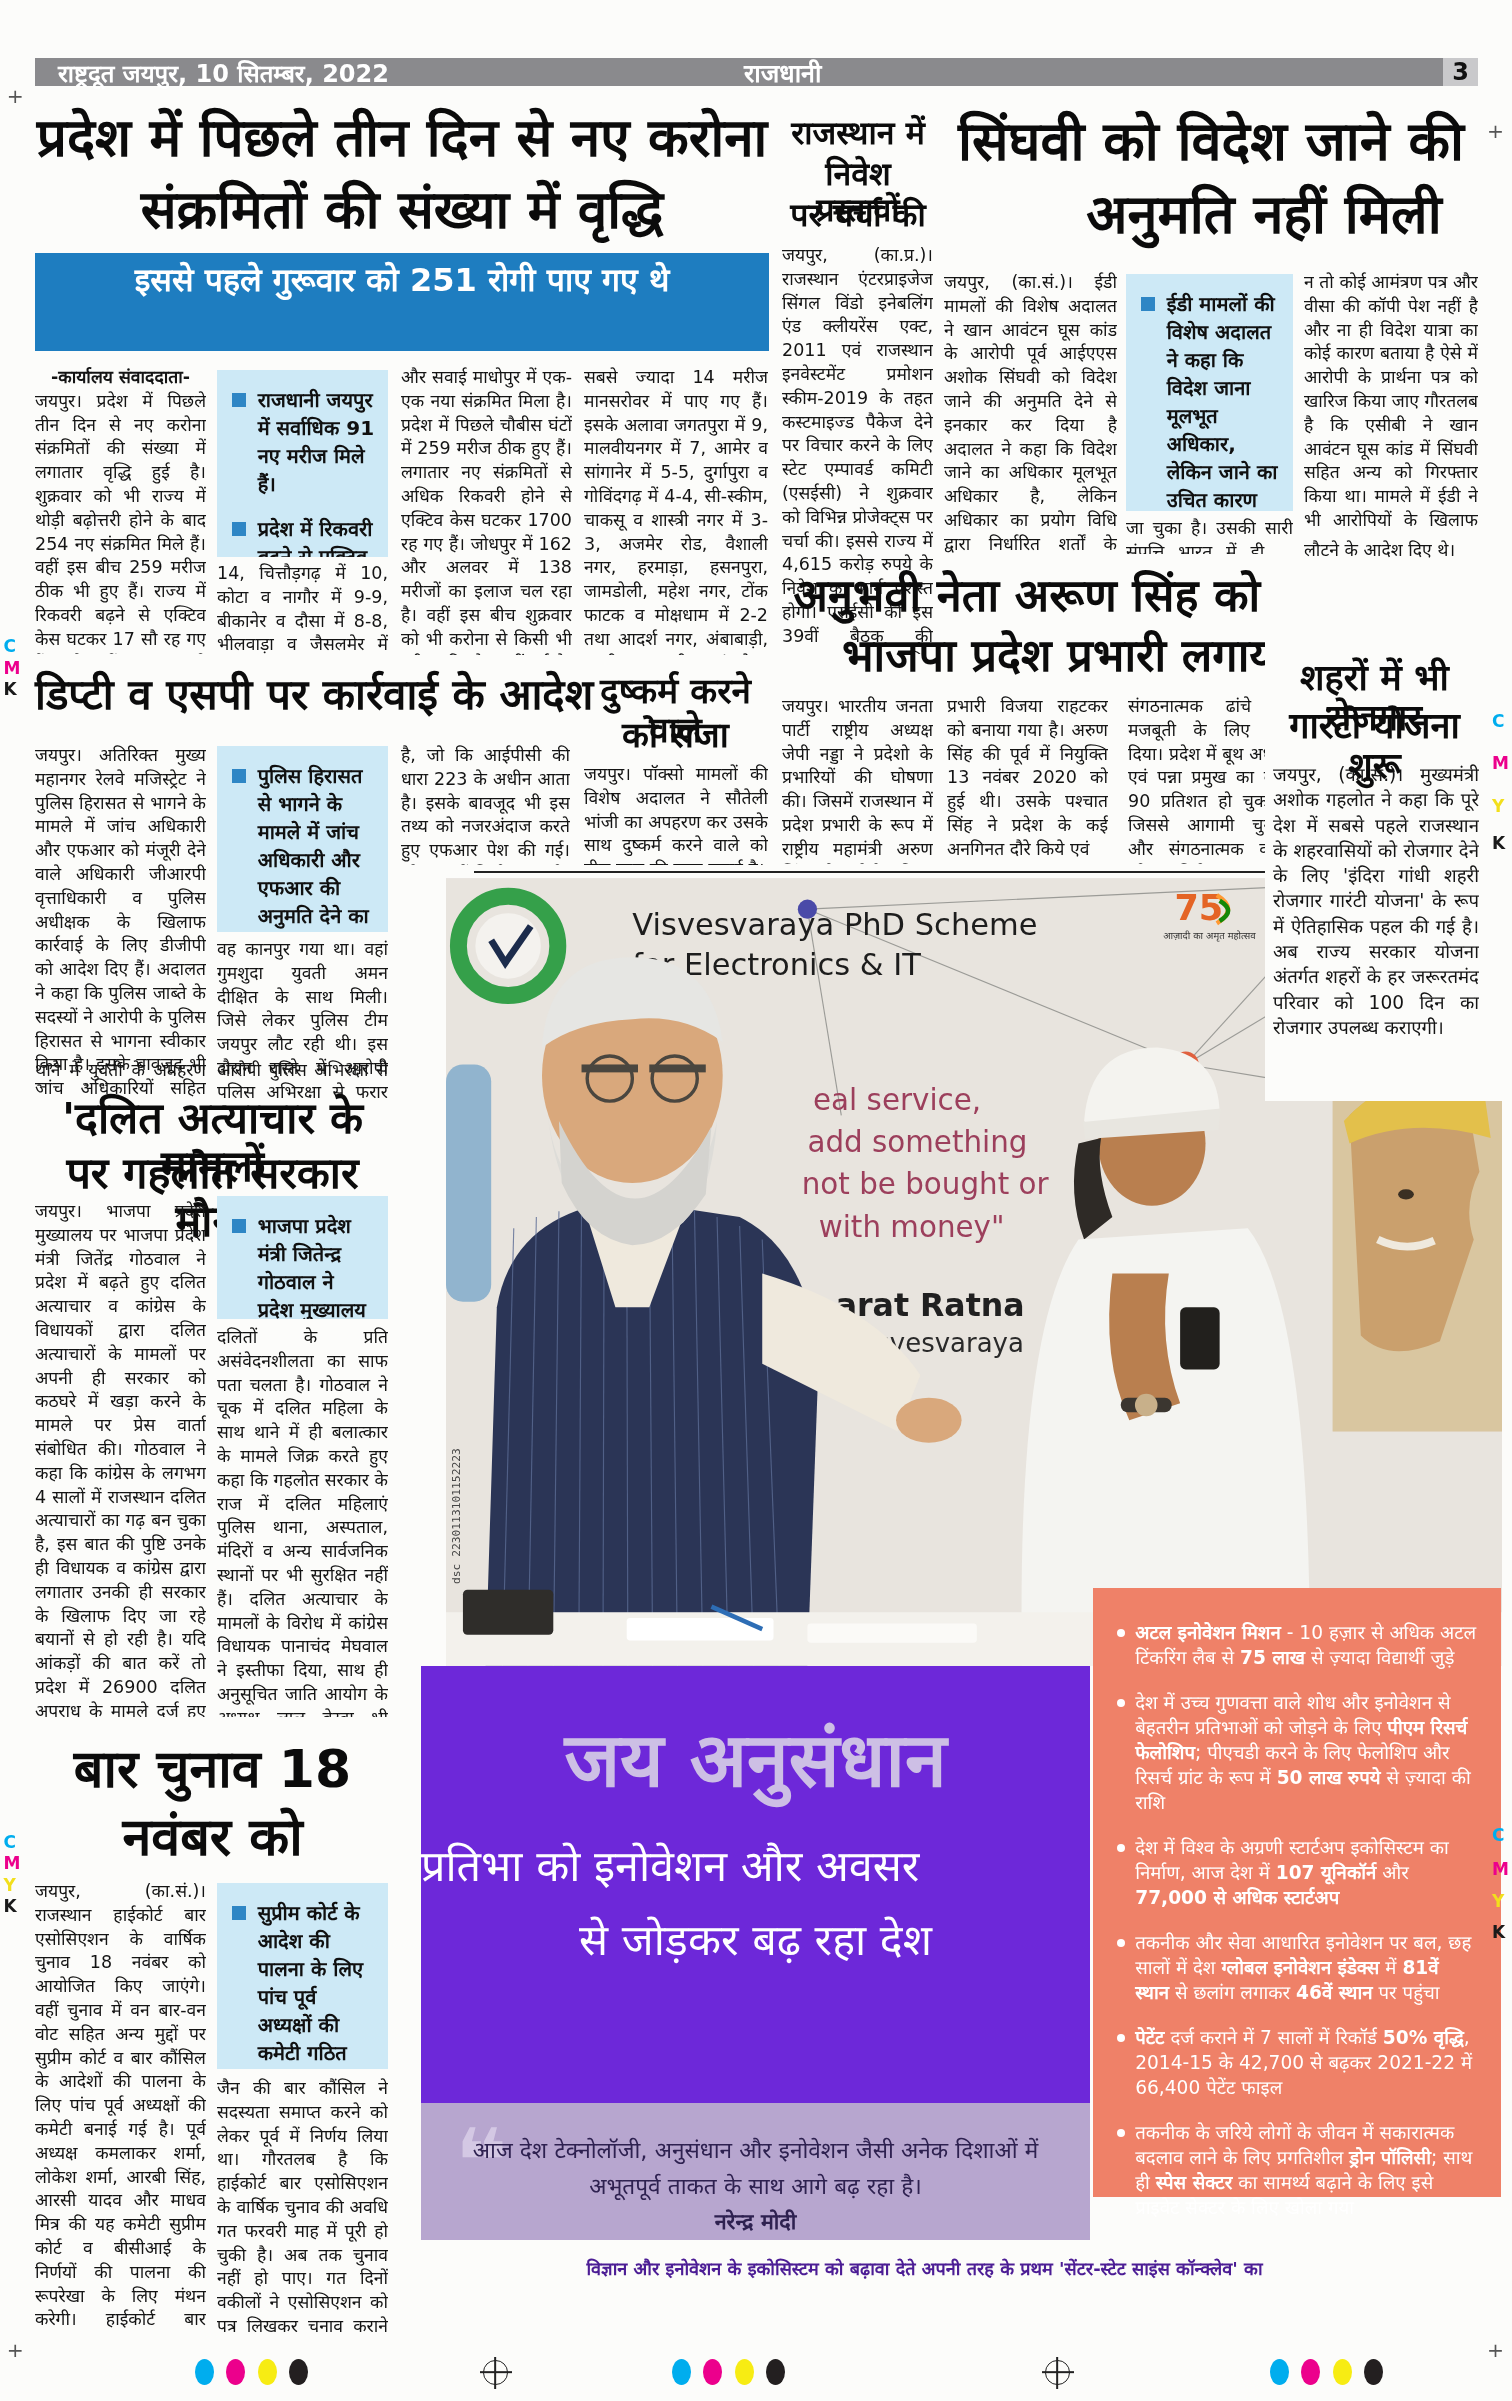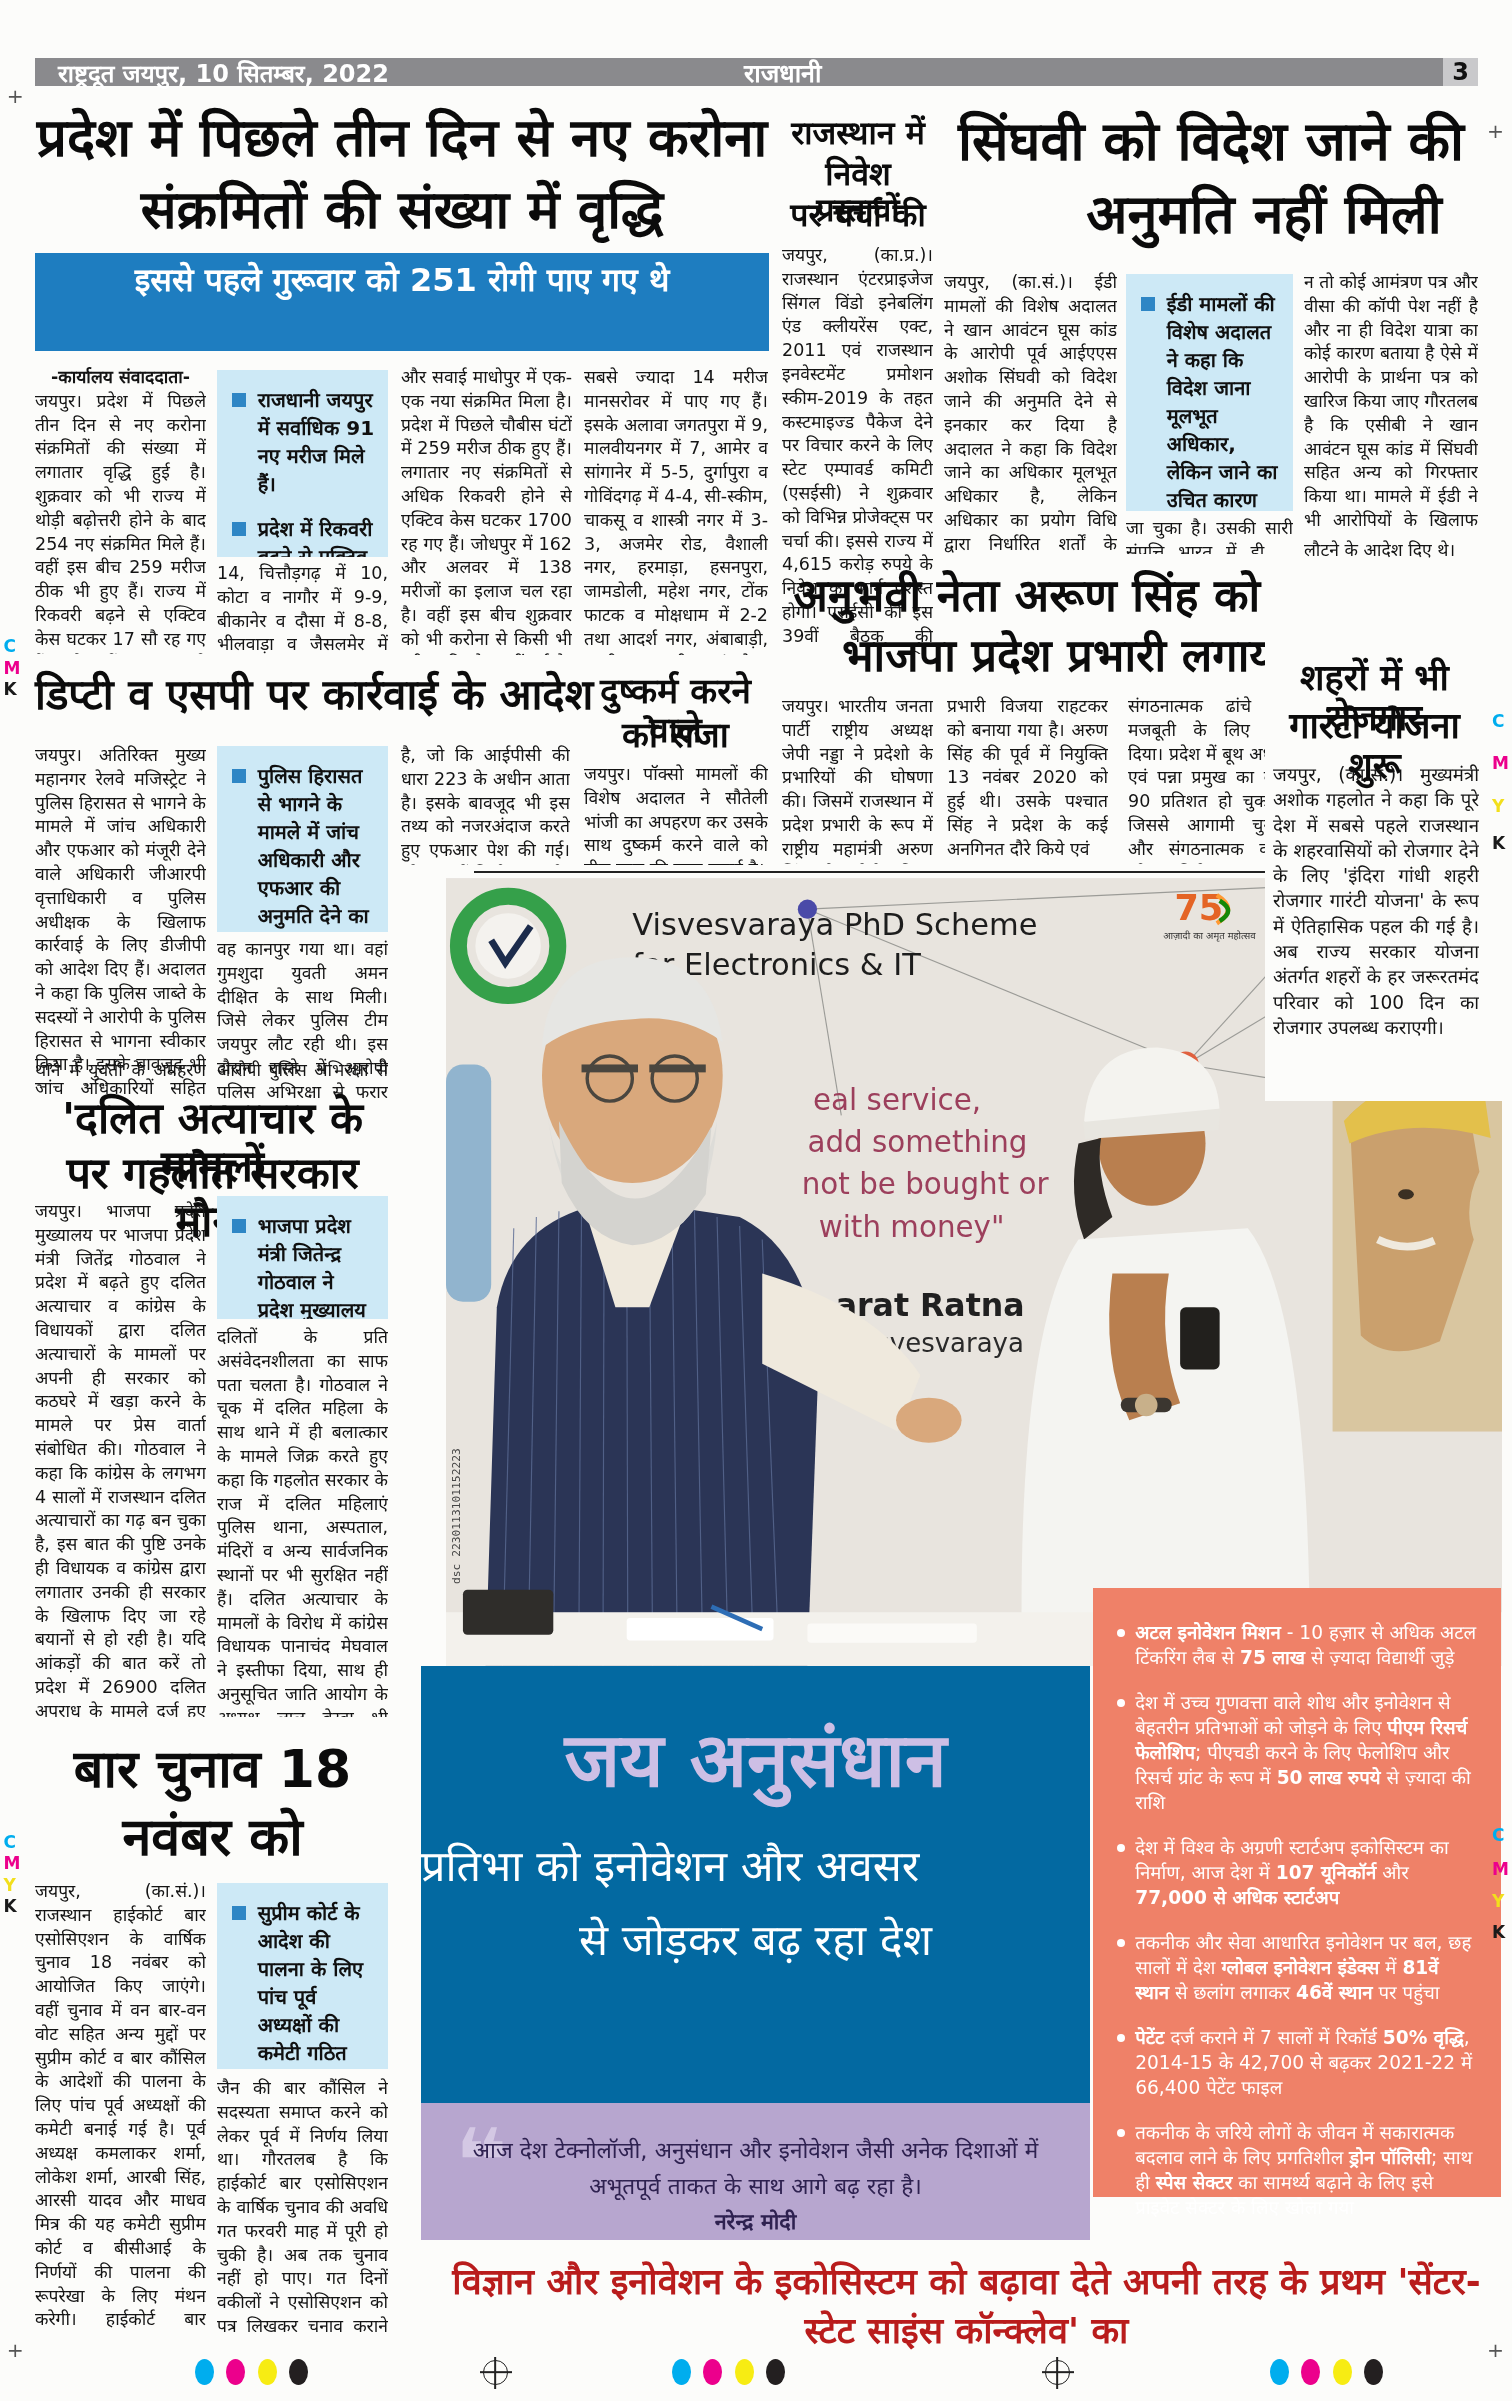"जय अनुसंधान" .purple { background: #0369a1 -> #6d28d9 }
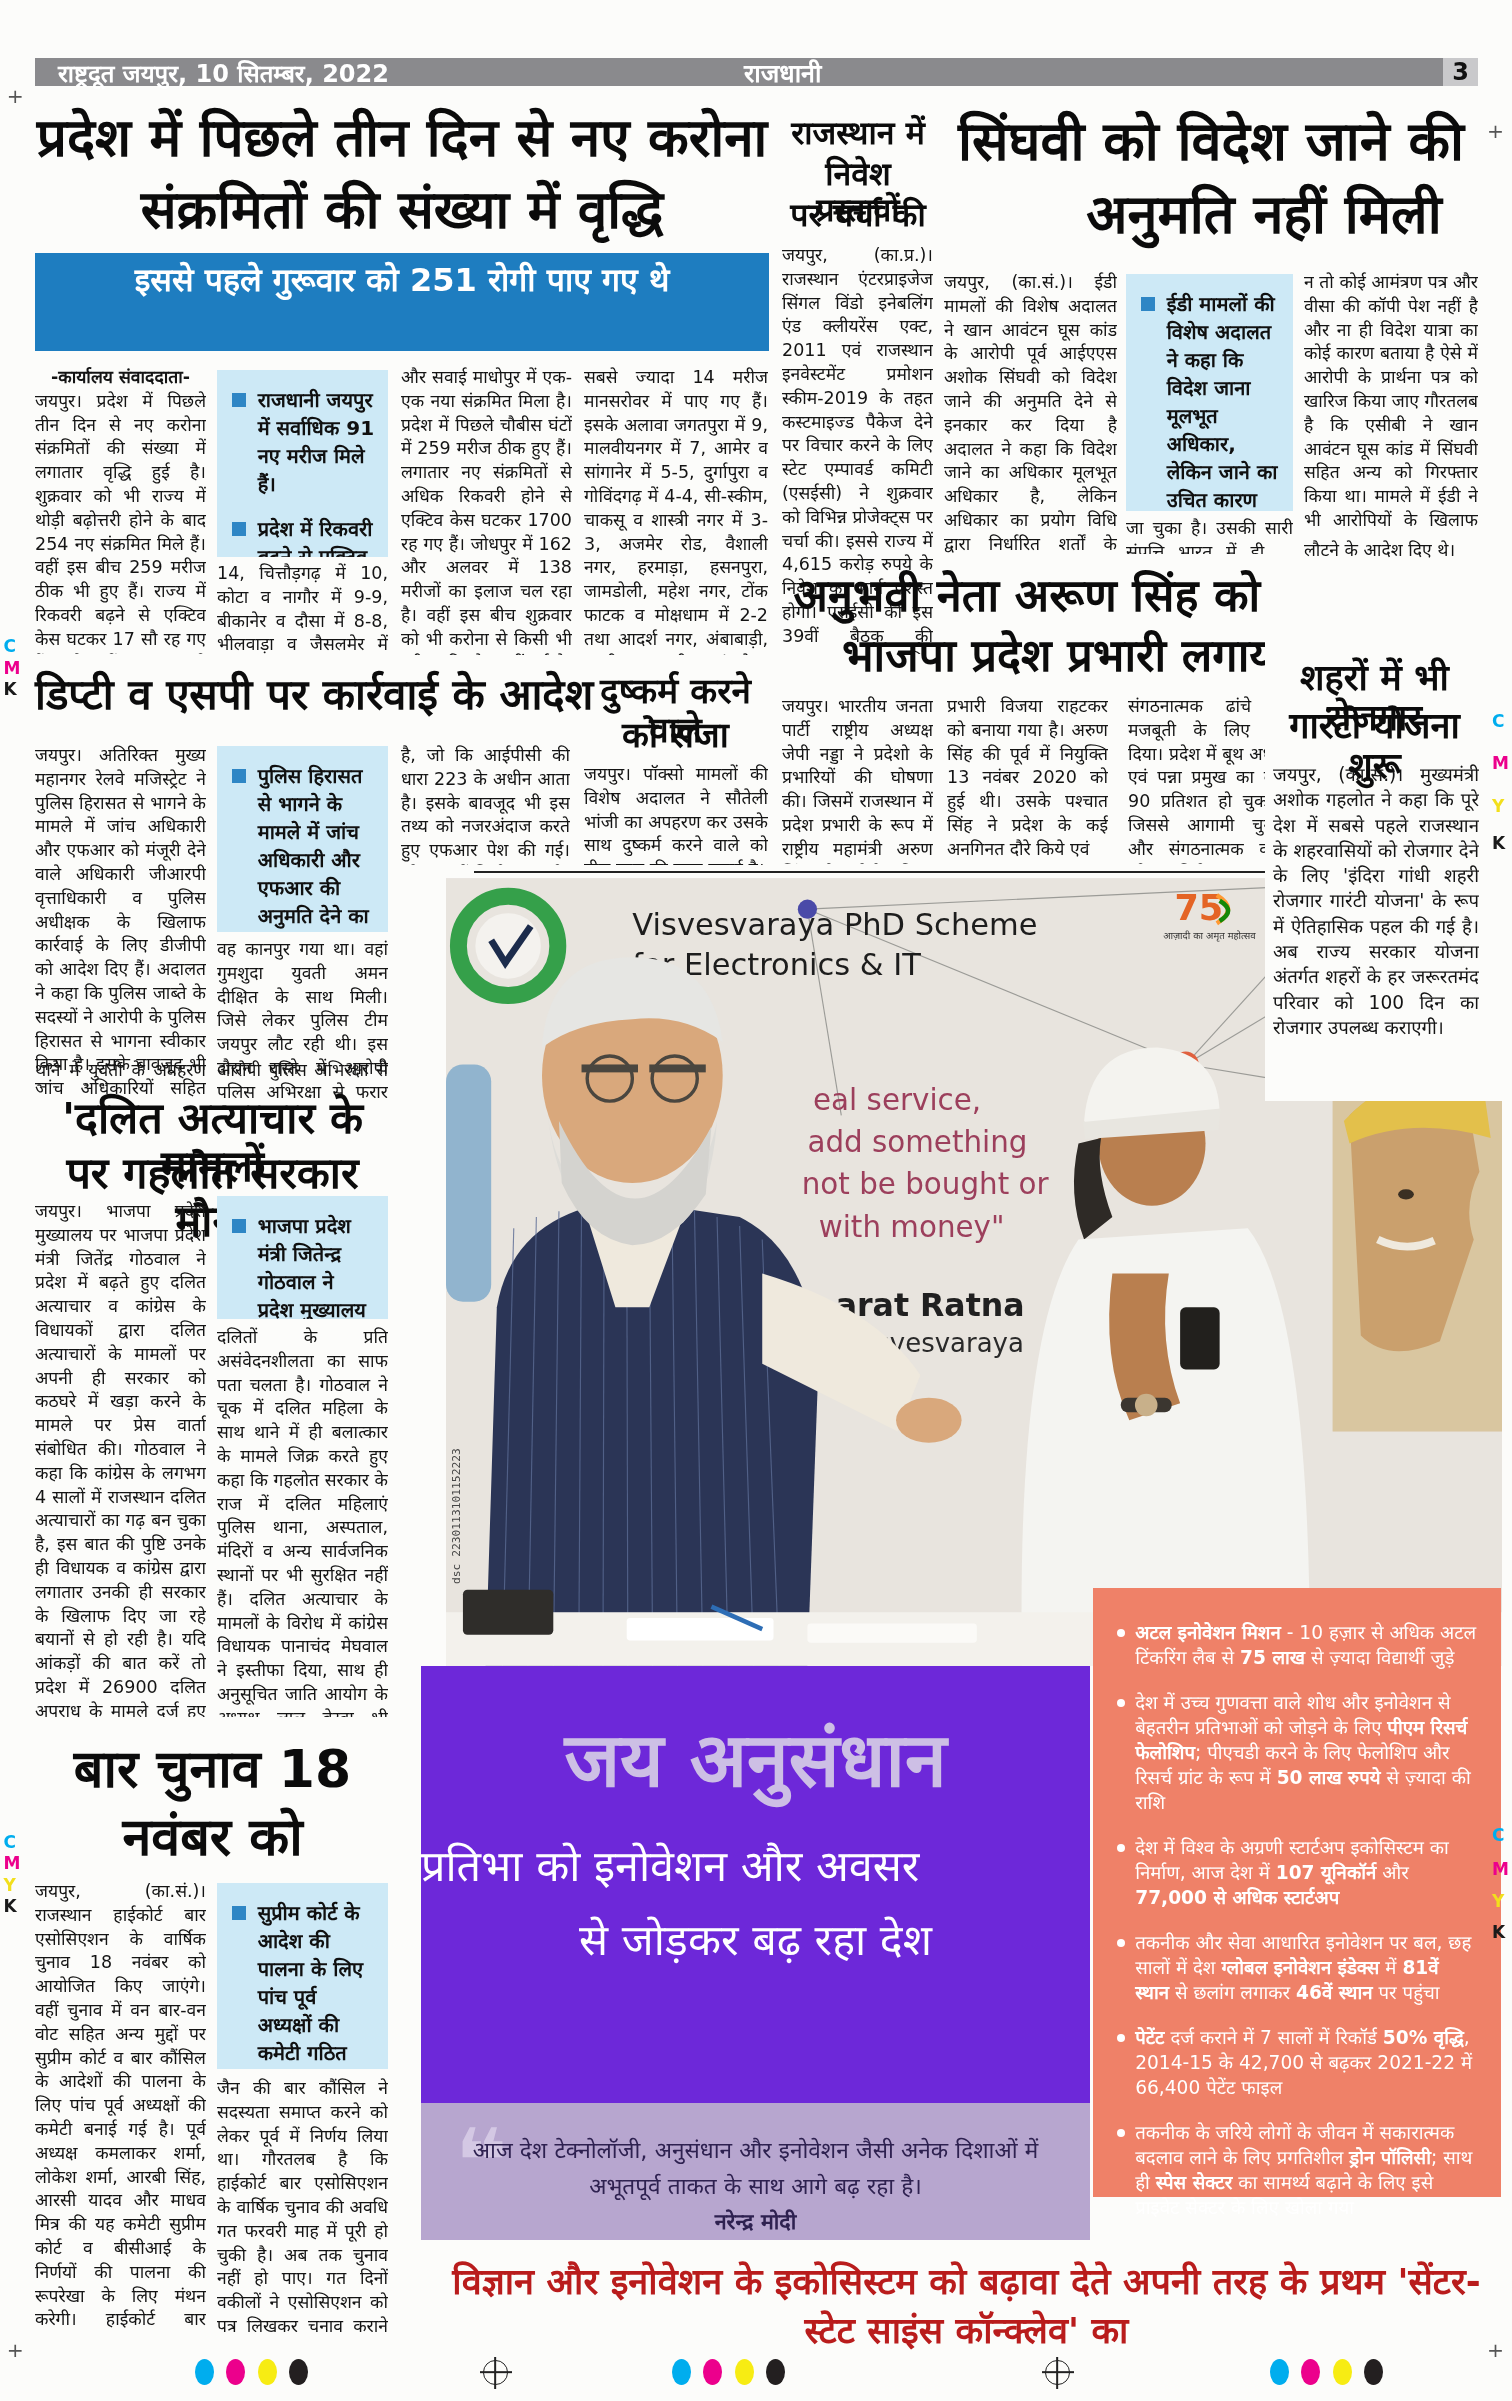"विज्ञान और इनोवेशन के इकोसिस्टम" div.abs { color: #b91c1c -> #4c1d95; font-size: 36px -> 18px; left: 444px -> 402px }
